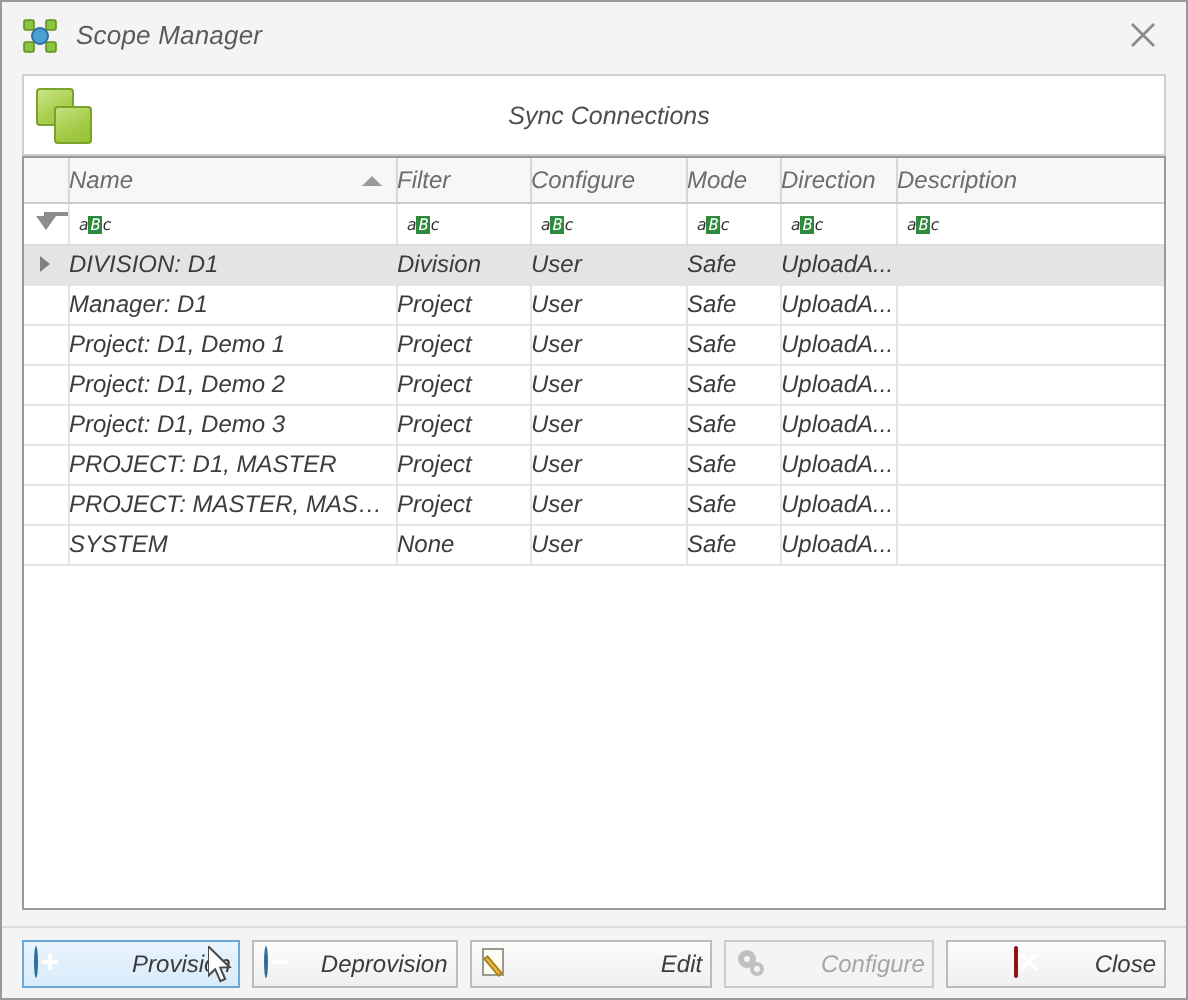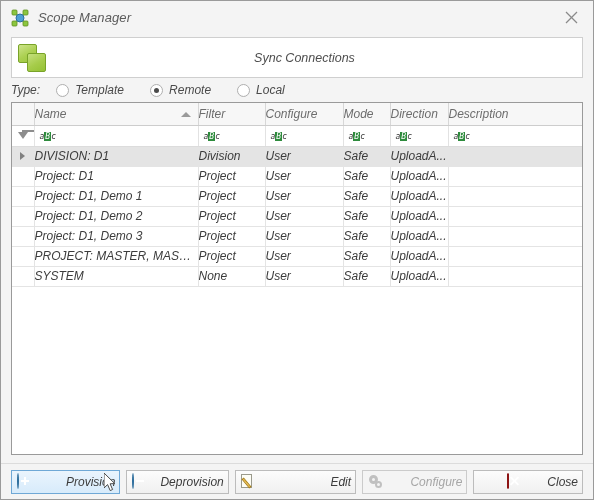"Type:" div.type-row { html: <div> <span>Type:</span> <span> <span></span> <span>Template</span> </span> <span> <span></span> <span>Remote</span> </span> <span> <span></span> <span>Local</span> </span> </div> -> none }
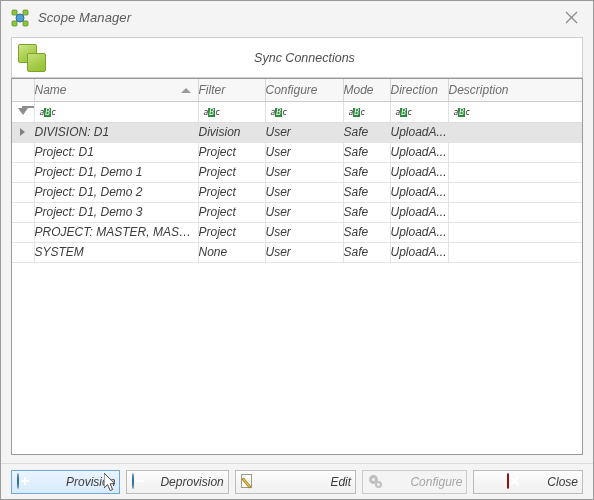"Project: D1" td { text: Project -> Manager }
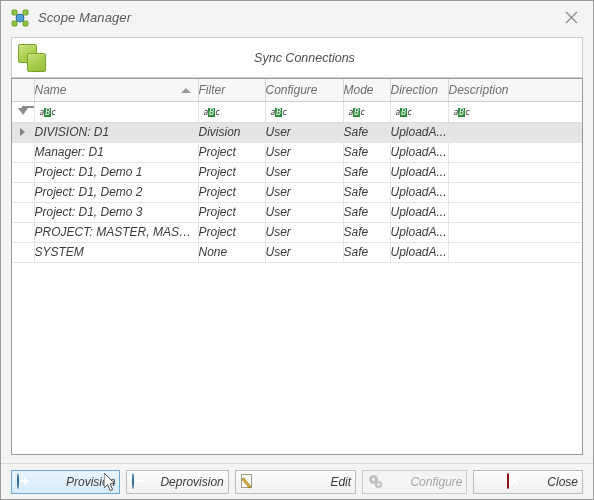"PROJECT: D1, MASTER" tr { html: none -> <tr> <td></td> <td>PROJECT: D1, MASTER</td> <td>Project</td> <td>User</td> <td>Safe</td> <td>UploadA...</td> <td></td> </tr> }
